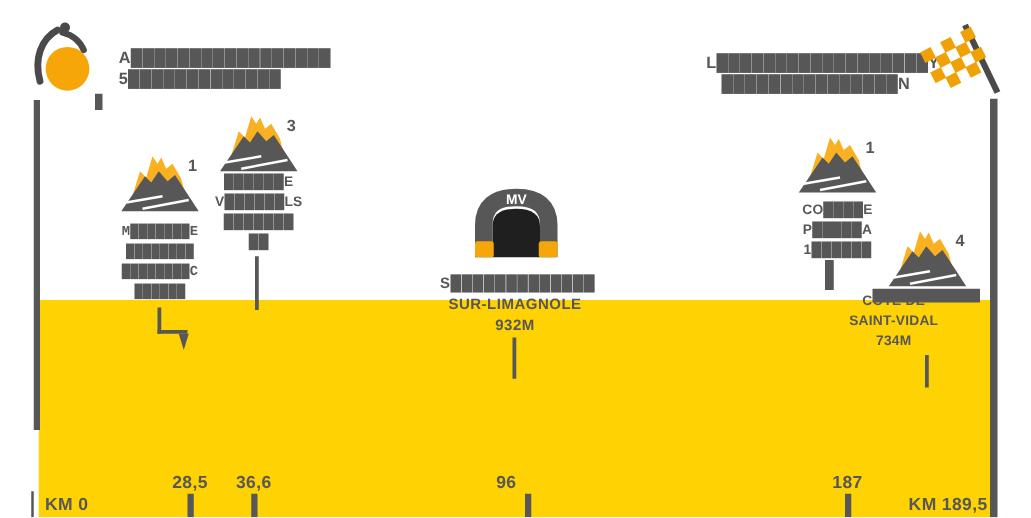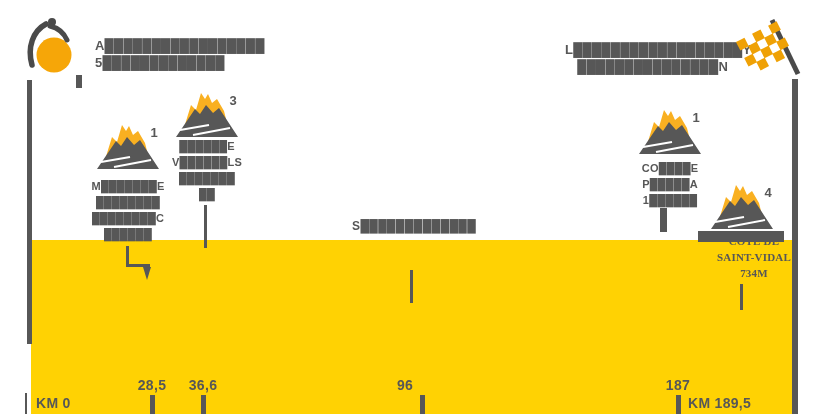"MV" div.abs { html: none -> <div> <svg> <path></path> <path></path> <rect></rect> <rect></rect> <text>MV</text> </svg> </div> }
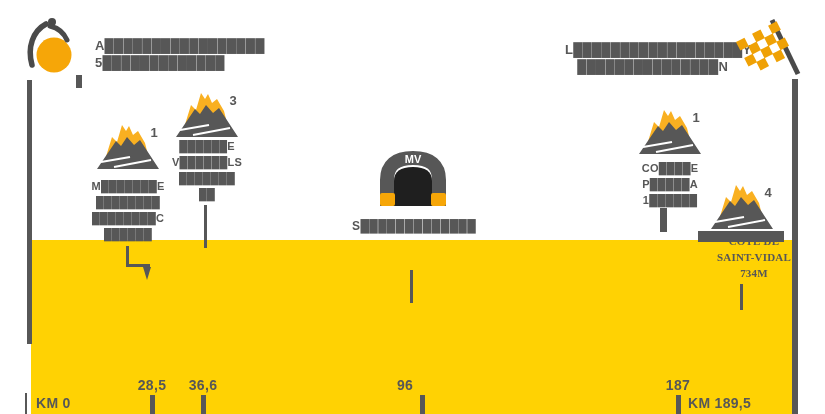"M███████E" div.abs { font-family: none -> Liberation Mono, monospace }
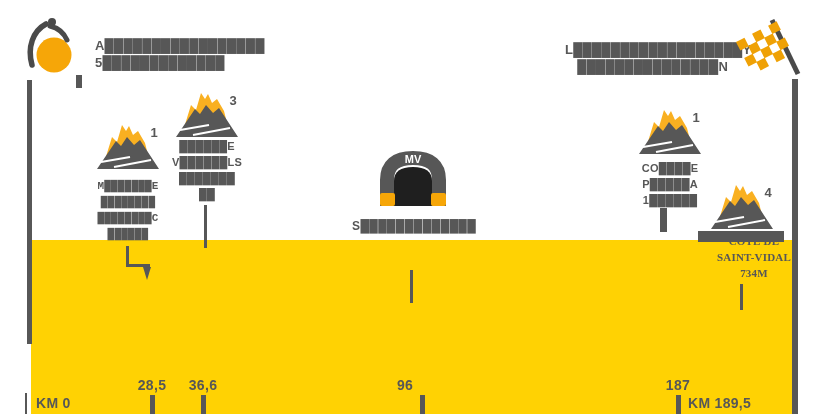"SUR-LIMAGNOLE" div { html: none -> <div>SUR-LIMAGNOLE</div> }
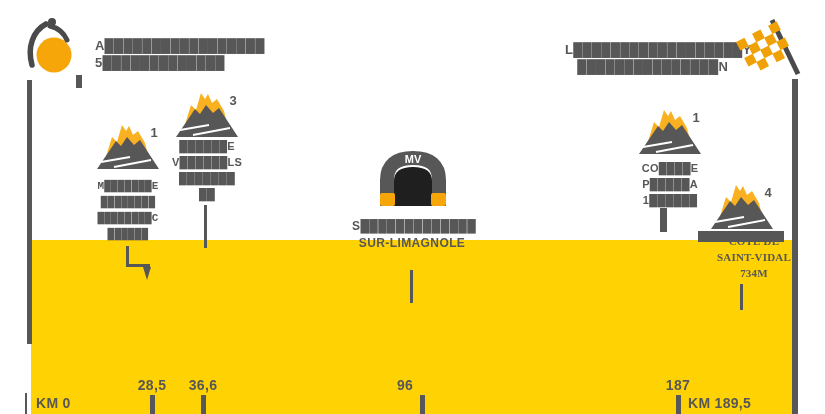"932M" div { html: none -> <div>932M</div> }
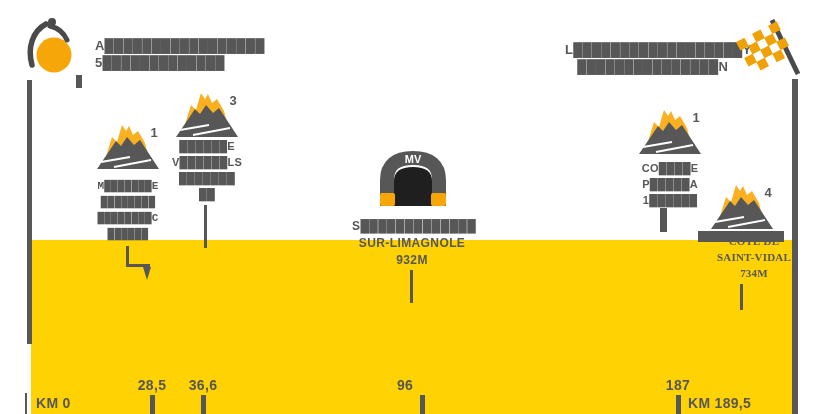"SAINT-VIDAL" div.abs { font-family: Liberation Serif, serif -> none; left: 712px -> 673px }
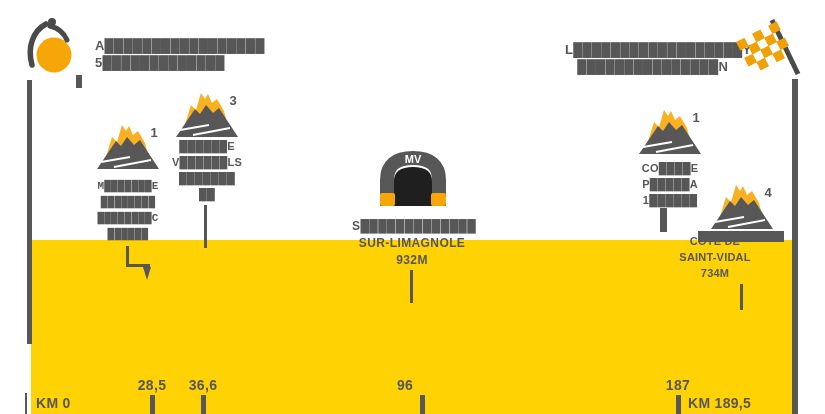"KM 189,5" div.abs { text-align: none -> right }
